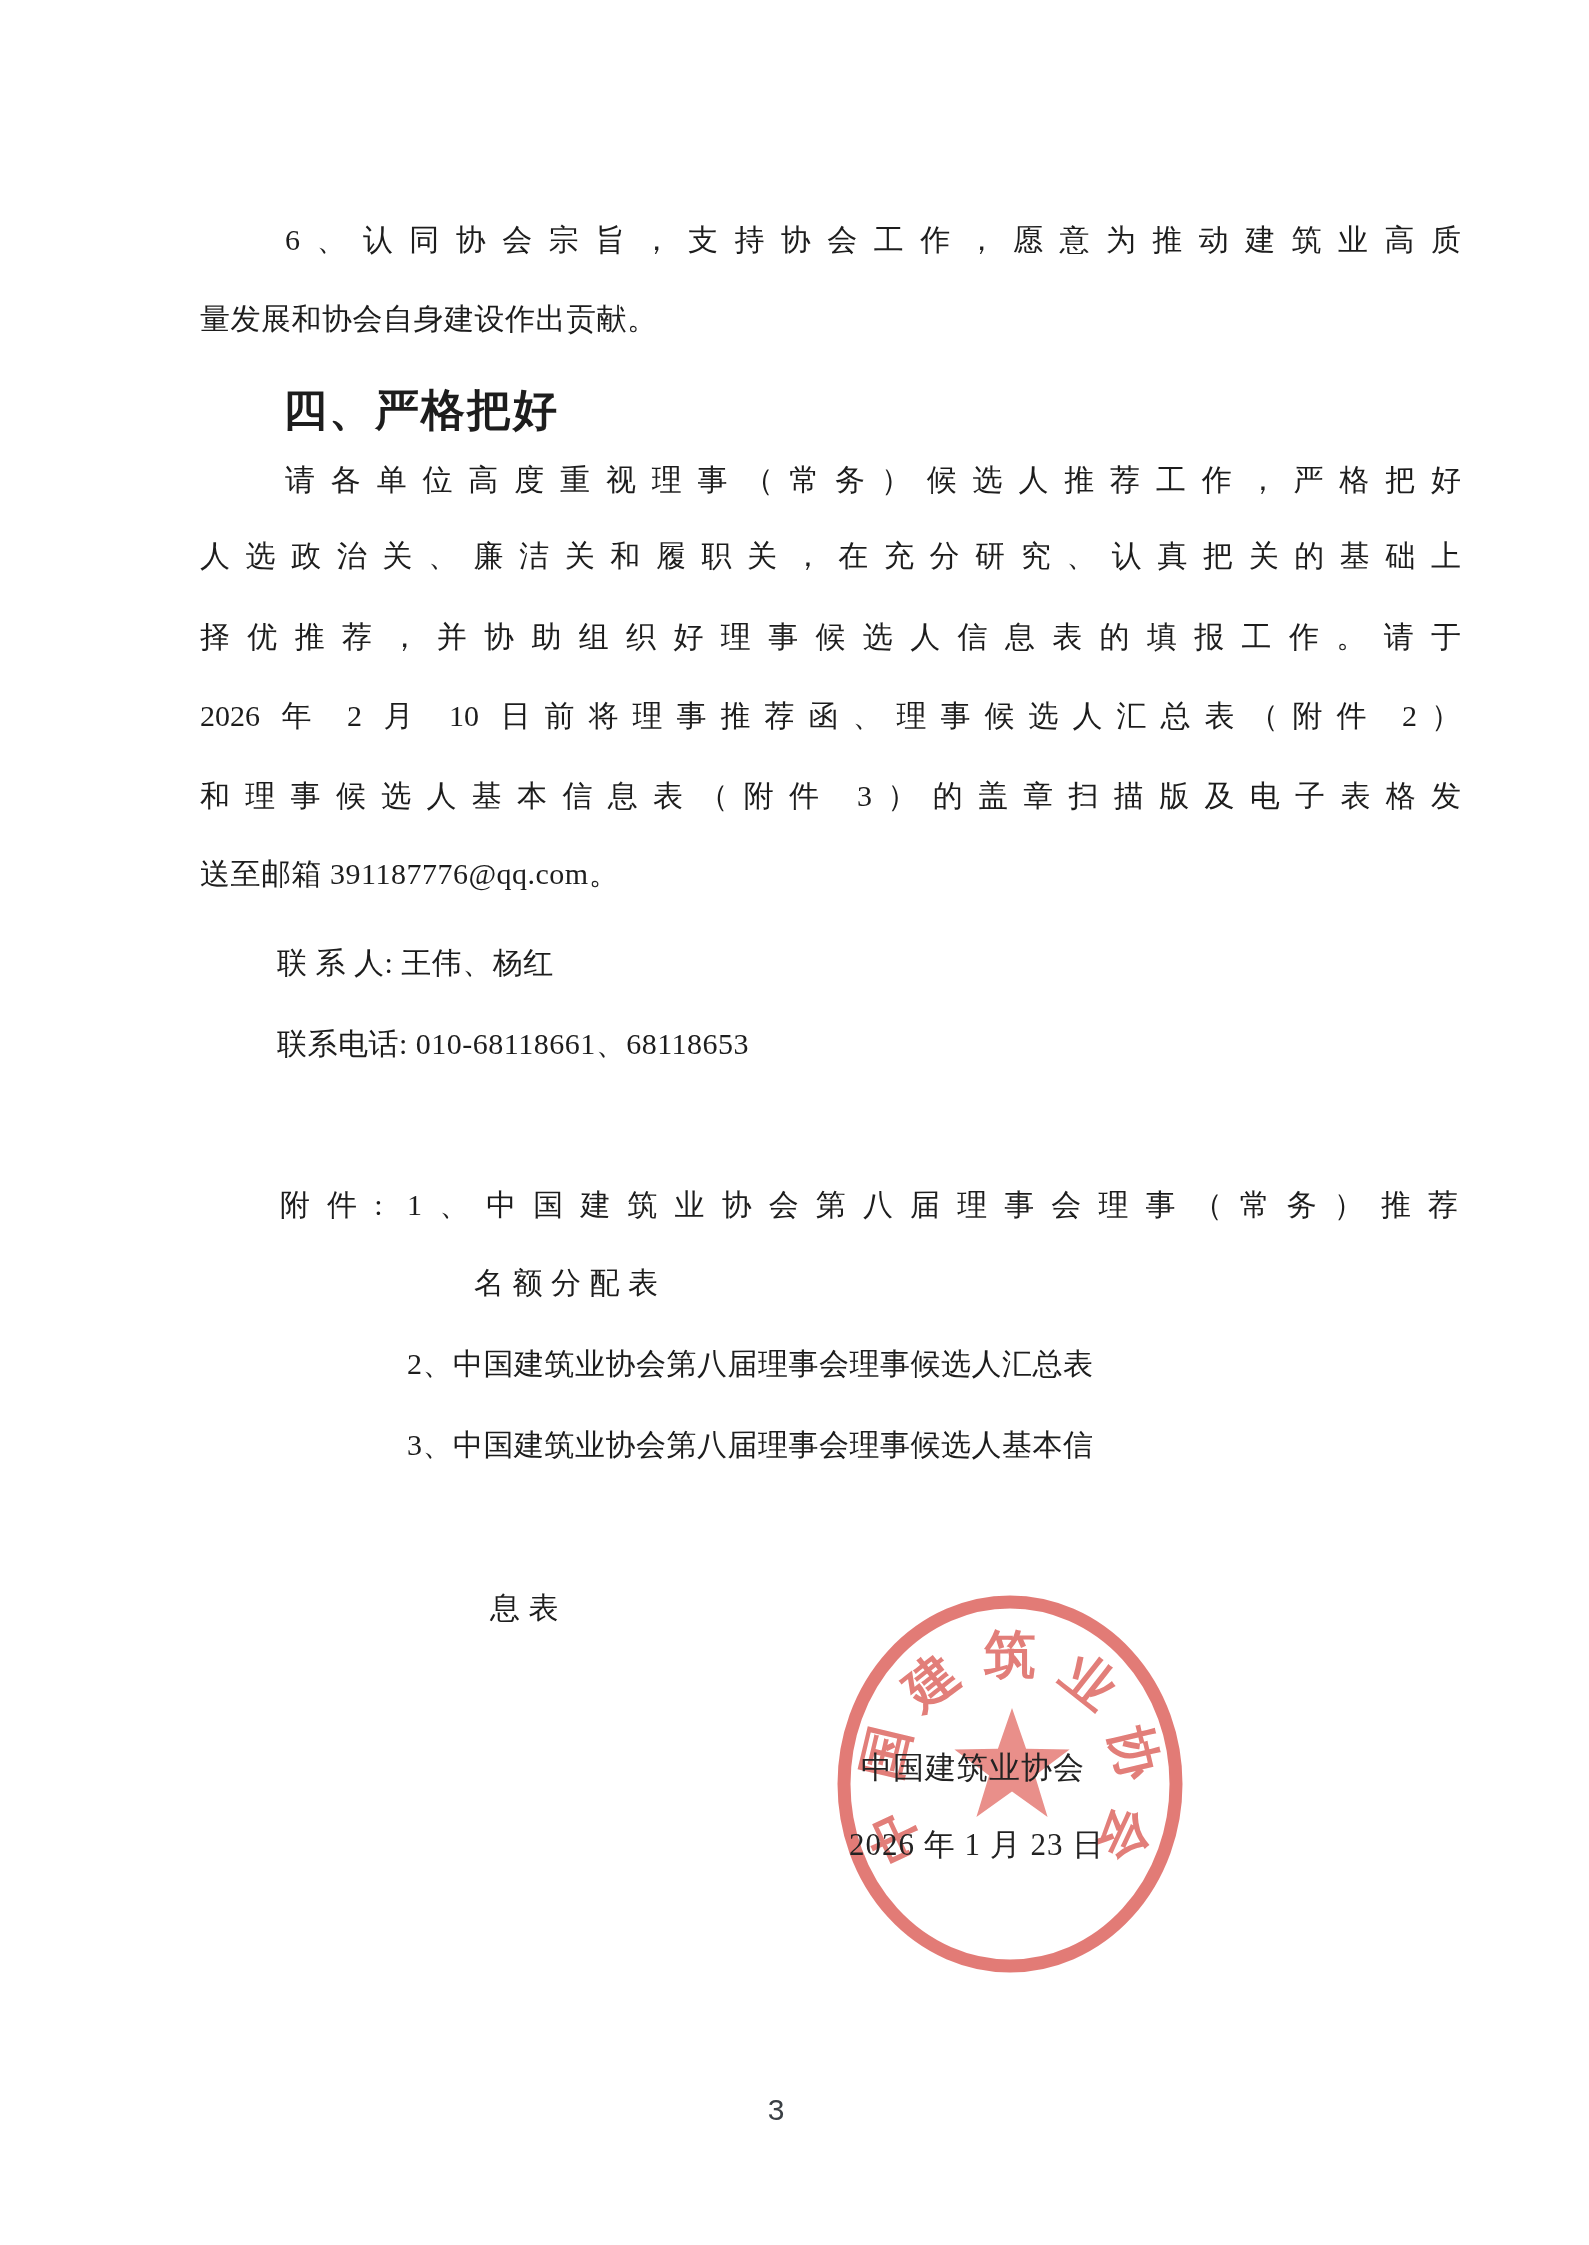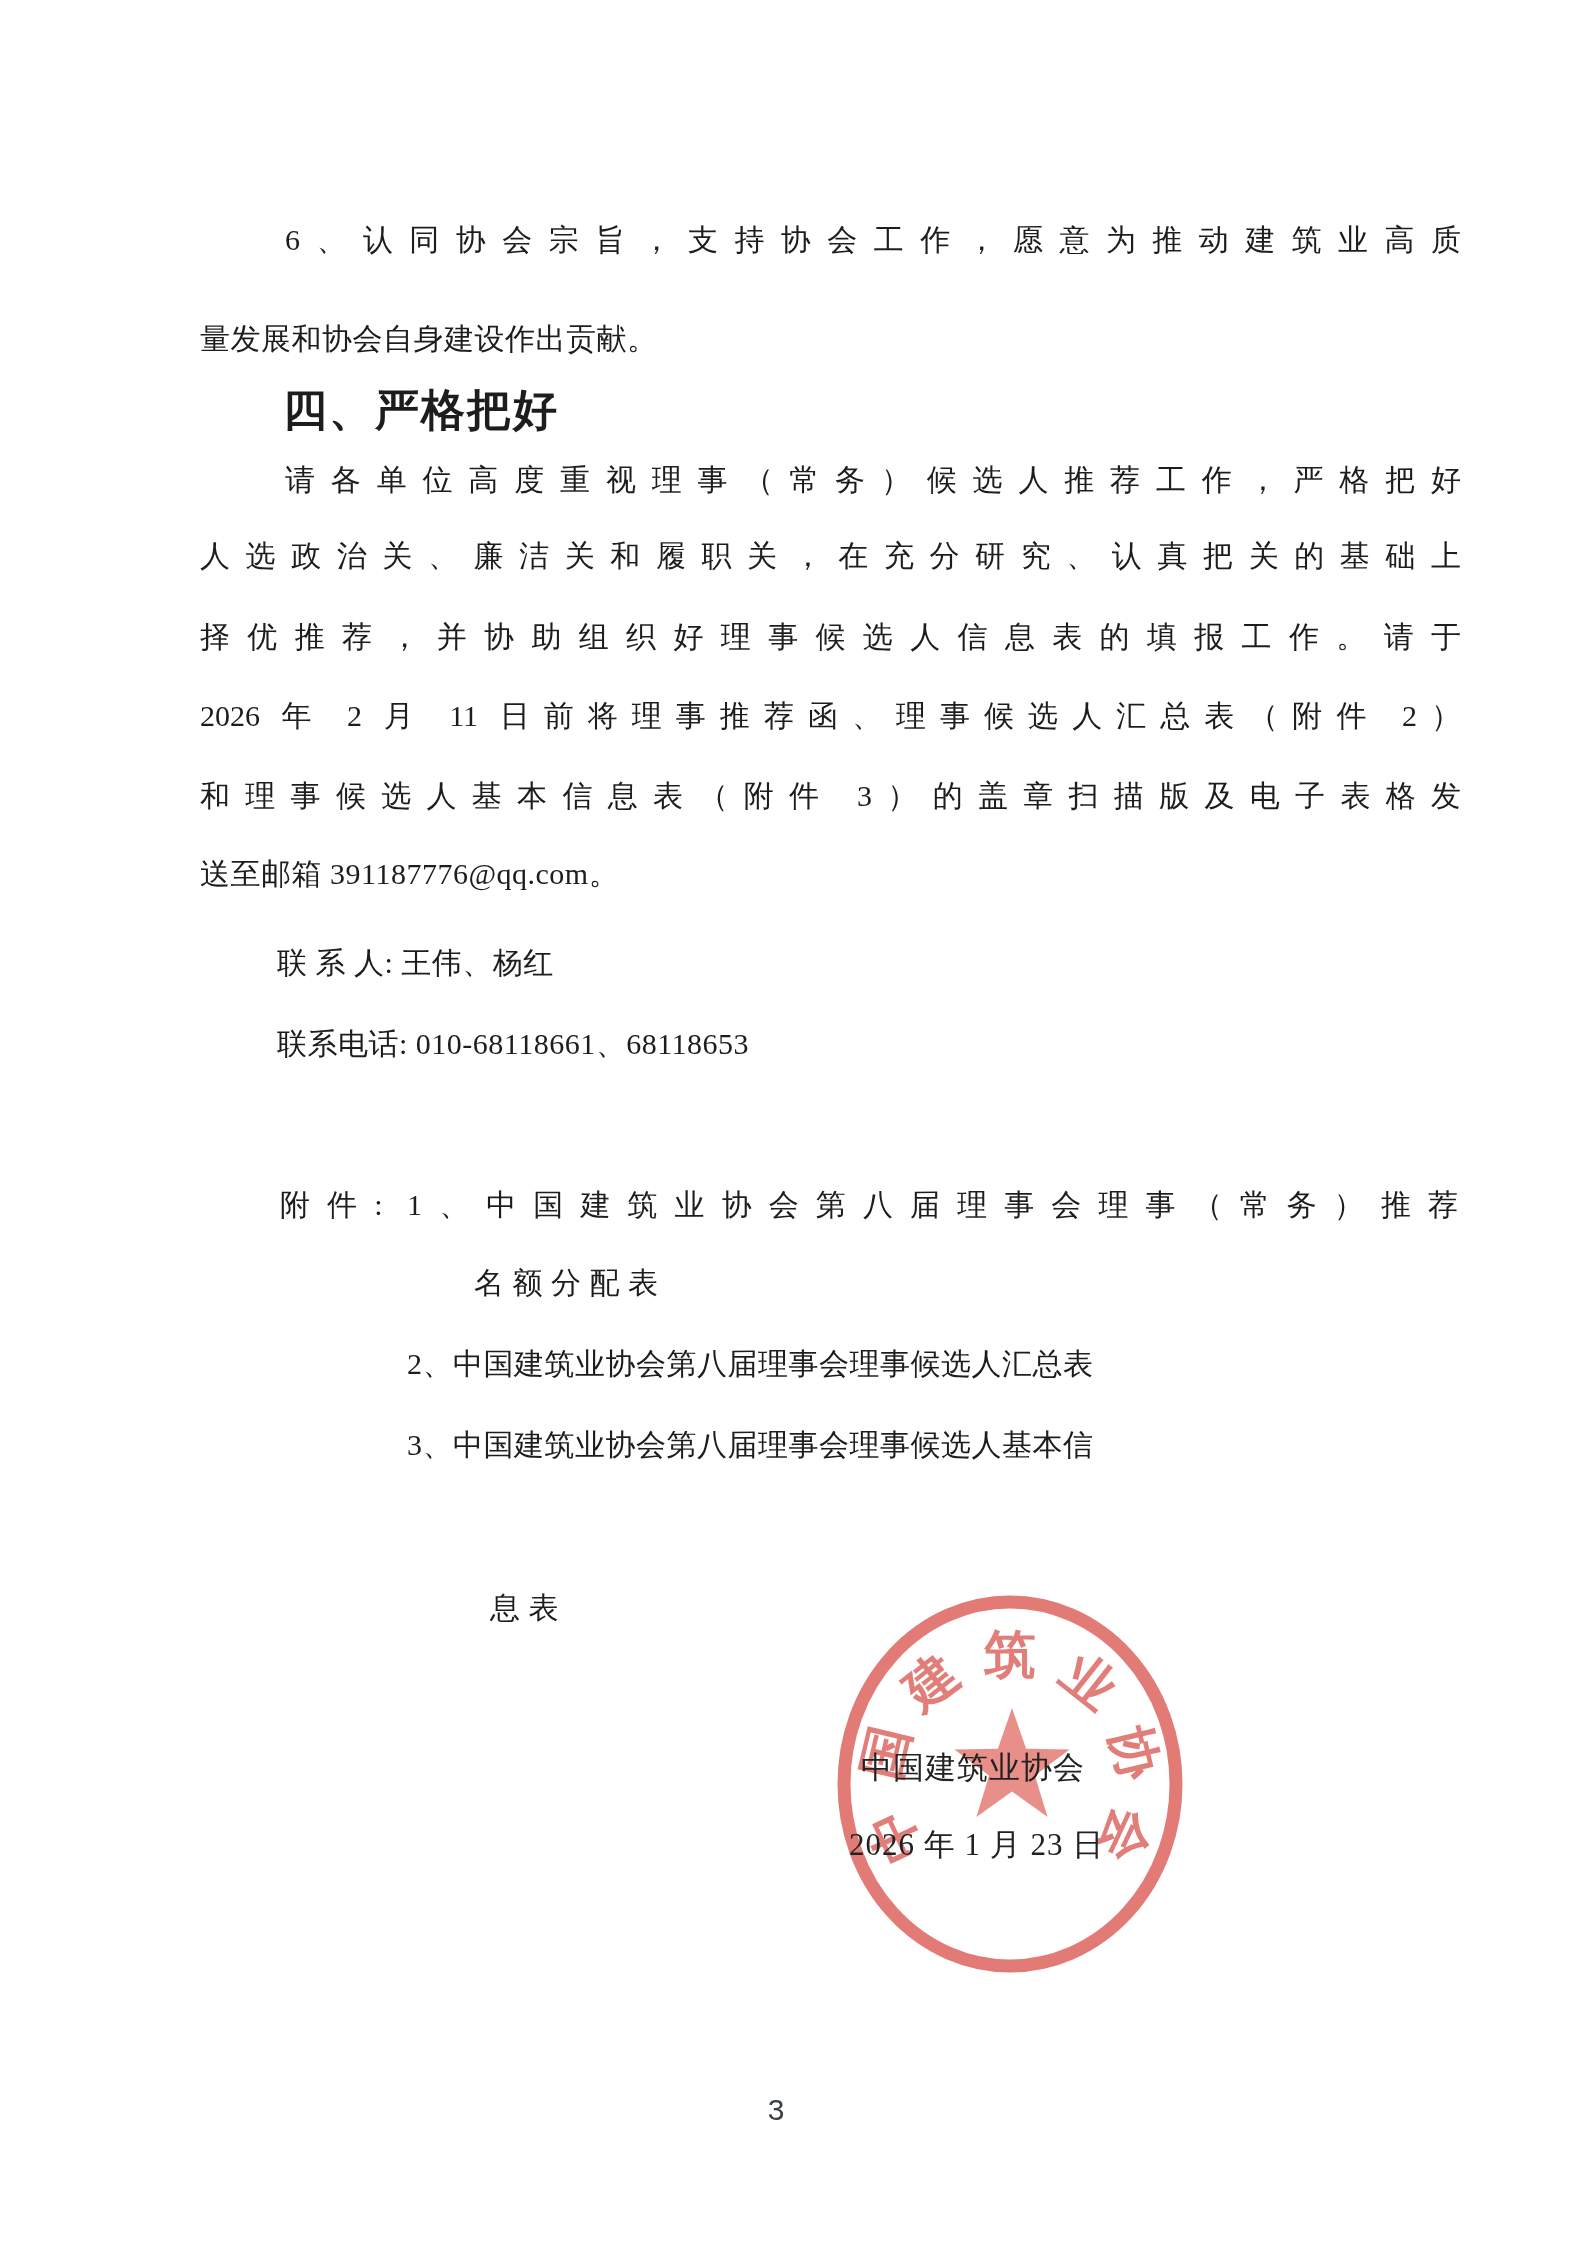"量发展和协会自身建设作出贡献。" .l2 { margin-top: 20px -> none }
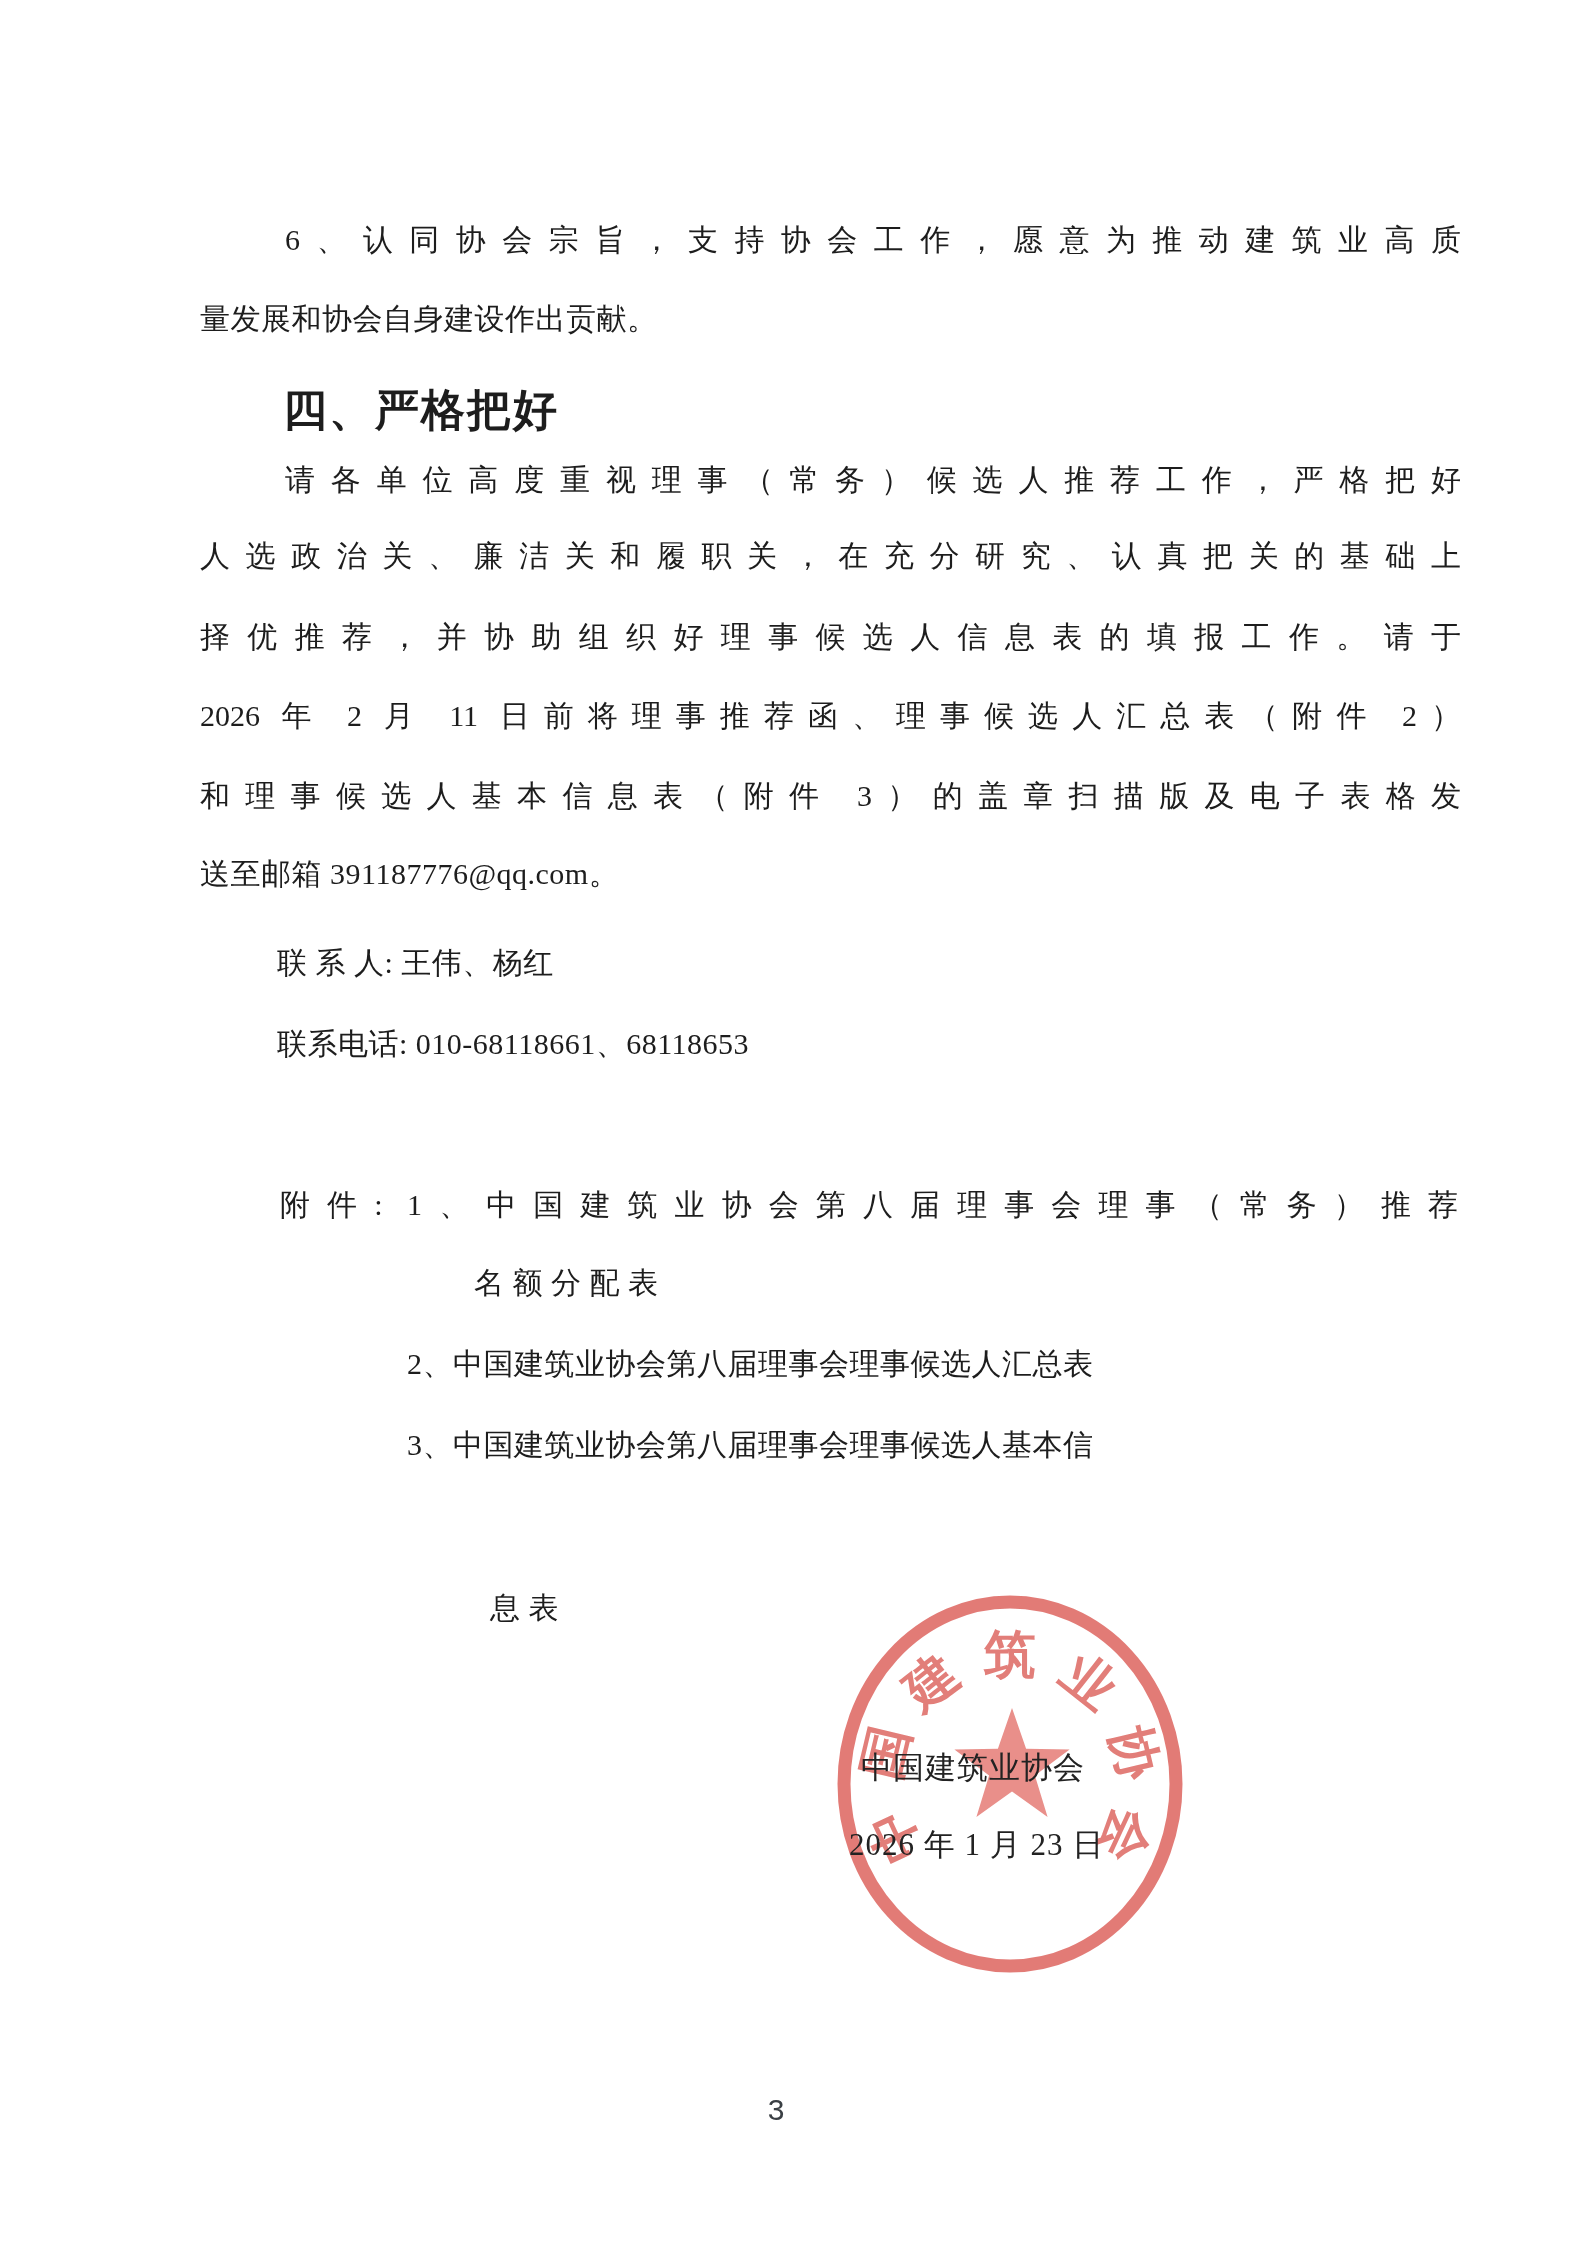"2026 年 2 月 11" div.ln { text: 11 -> 10 }
